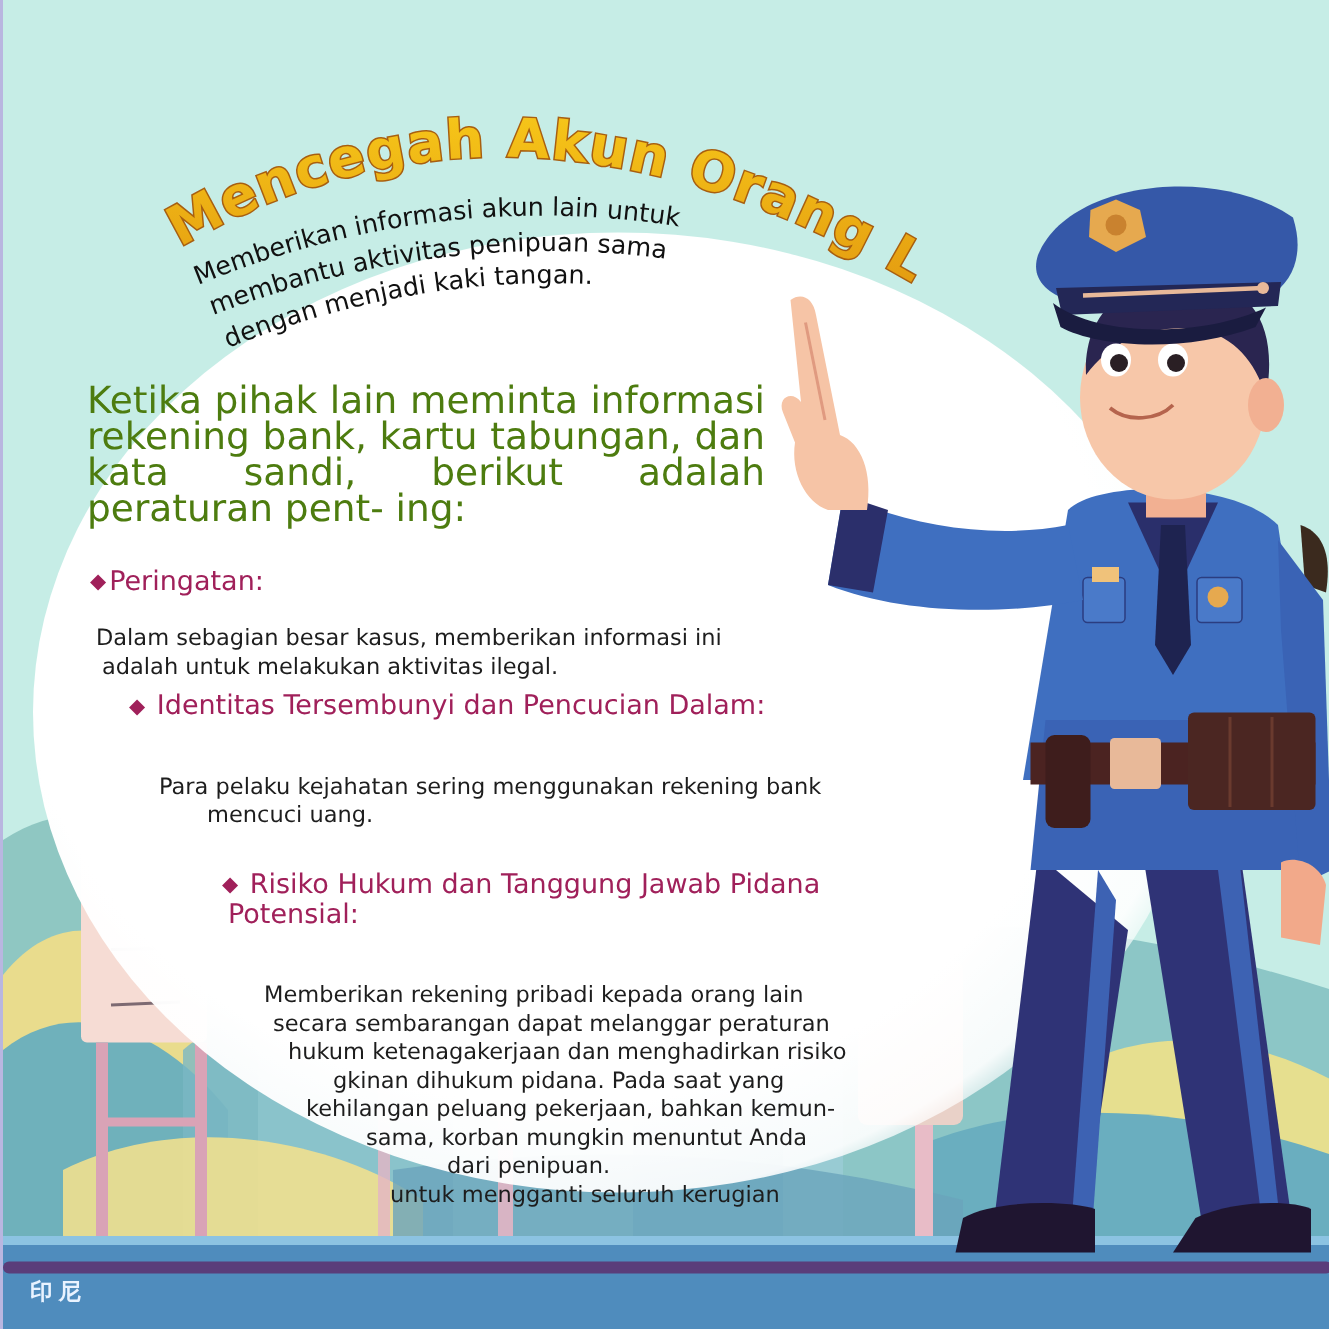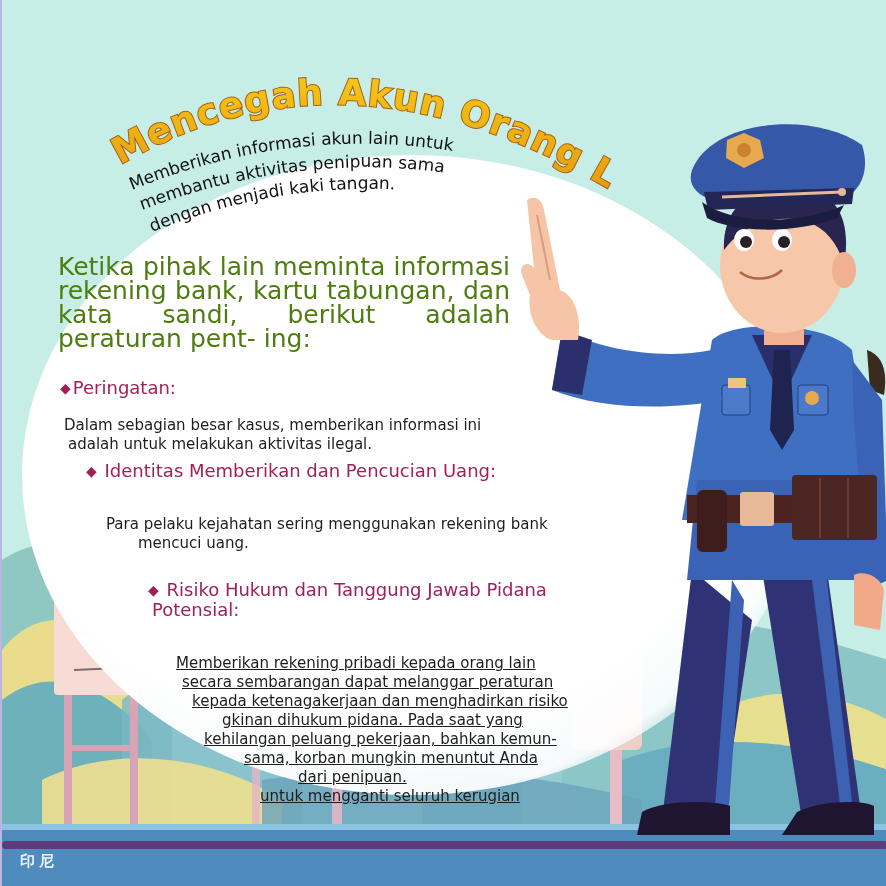"Identitas Memberikan dan Pencucian Uang:" span { text: Memberikan dan Pencucian Uang -> Tersembunyi dan Pencucian Dalam }
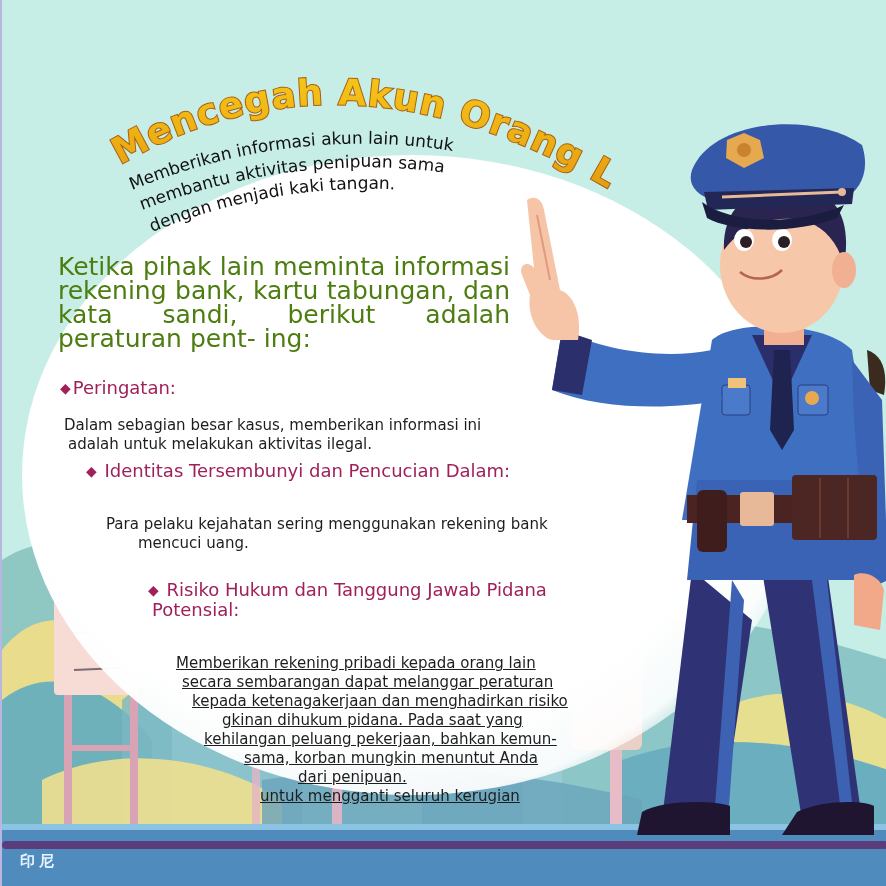"Memberikan rekening pribadi kepada orang" div.body-text { text-decoration: underline -> none }
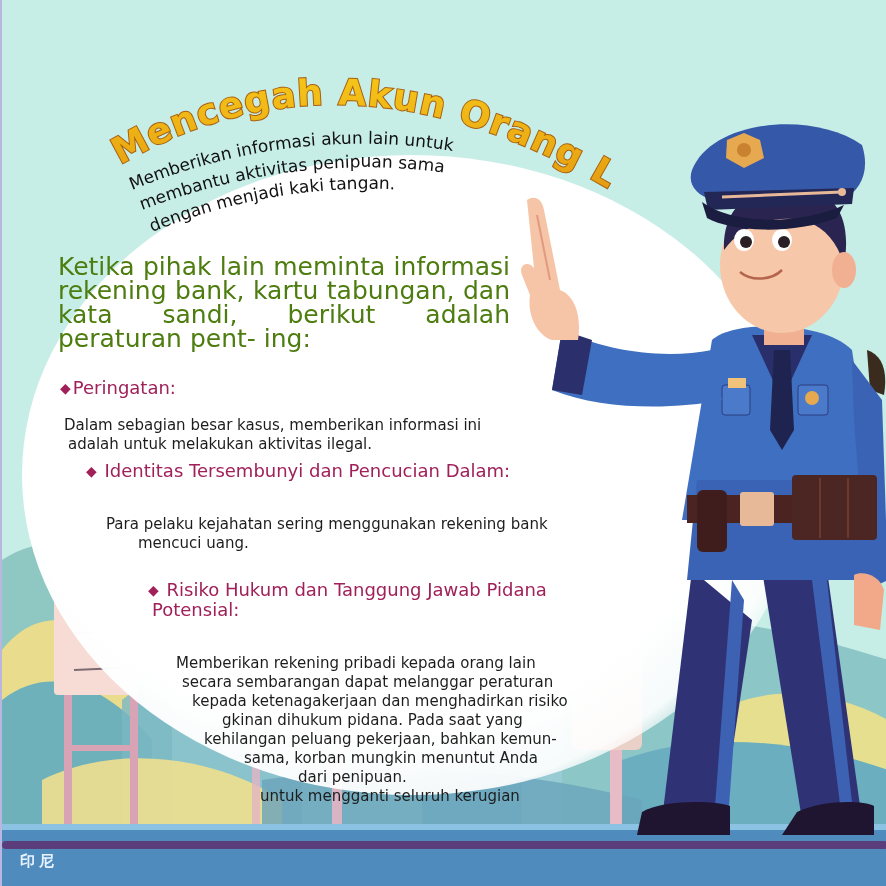"kepada ketenagakerjaan dan menghadirkan" span { text: kepada -> hukum }
